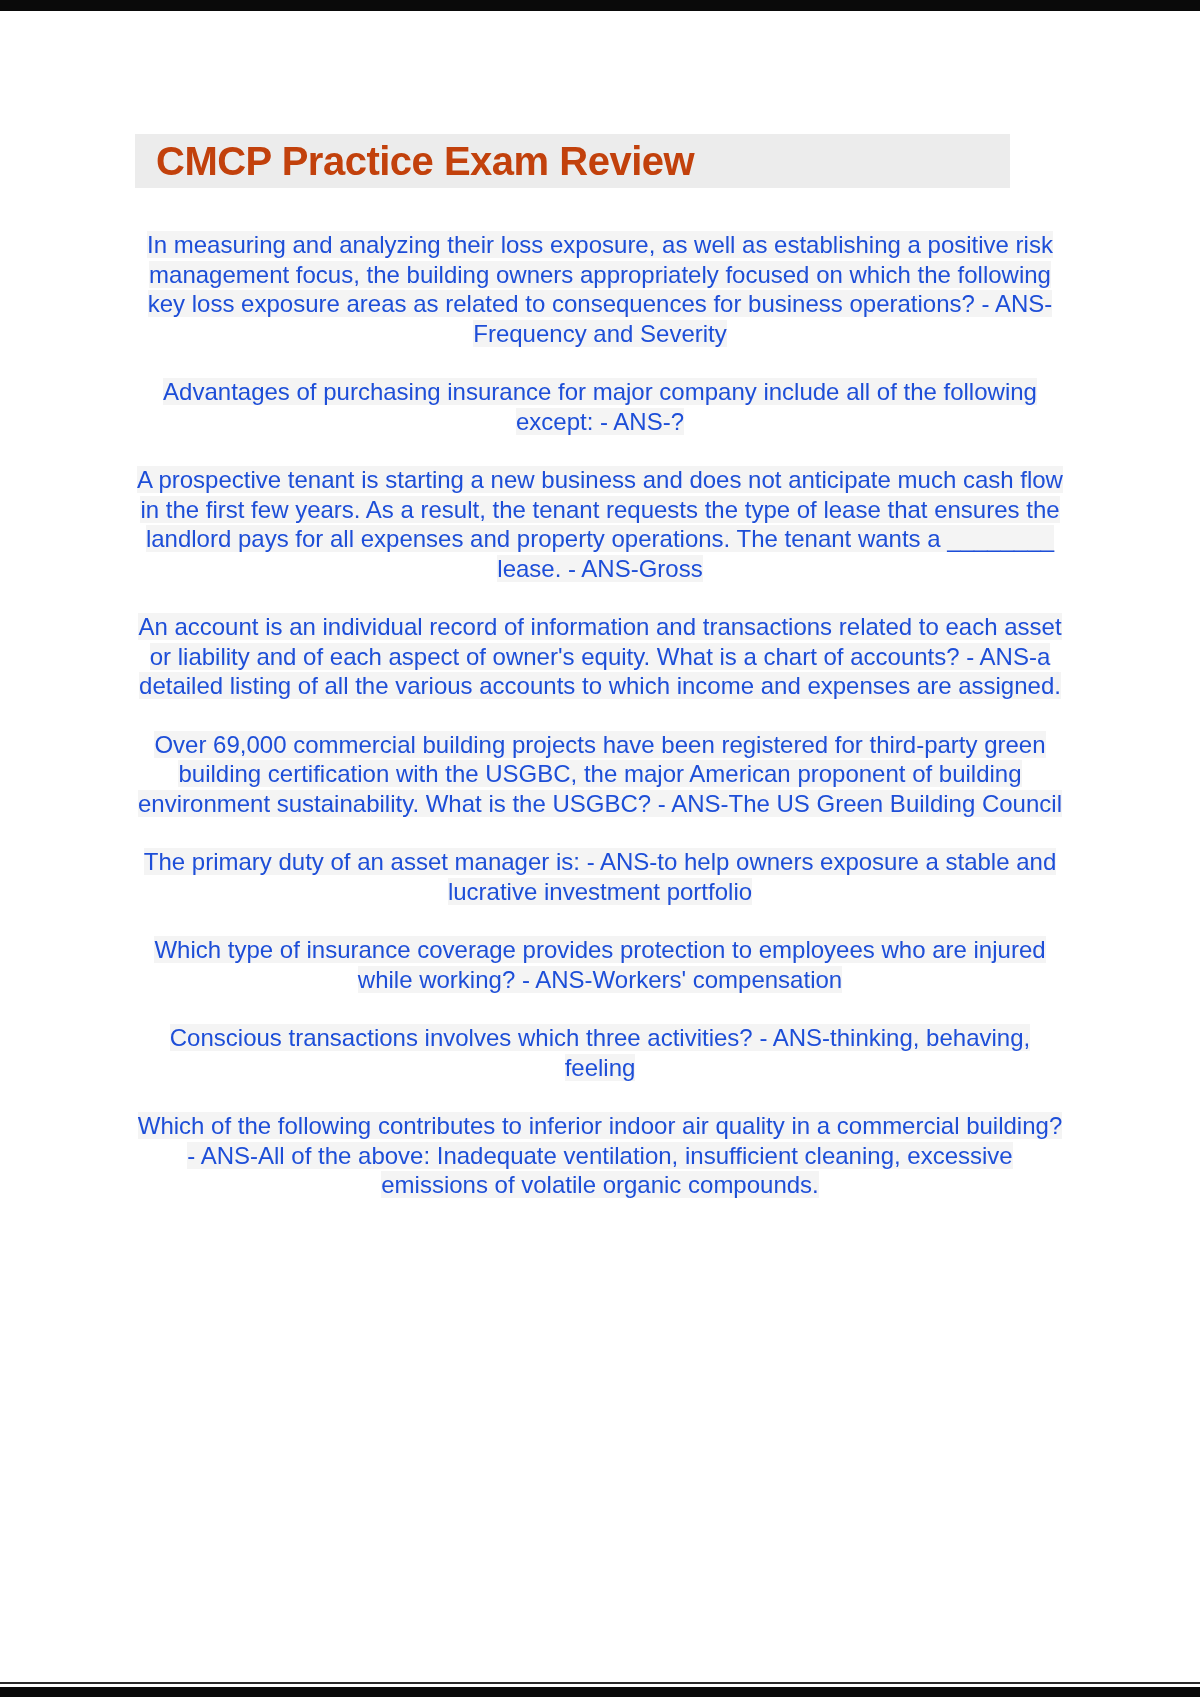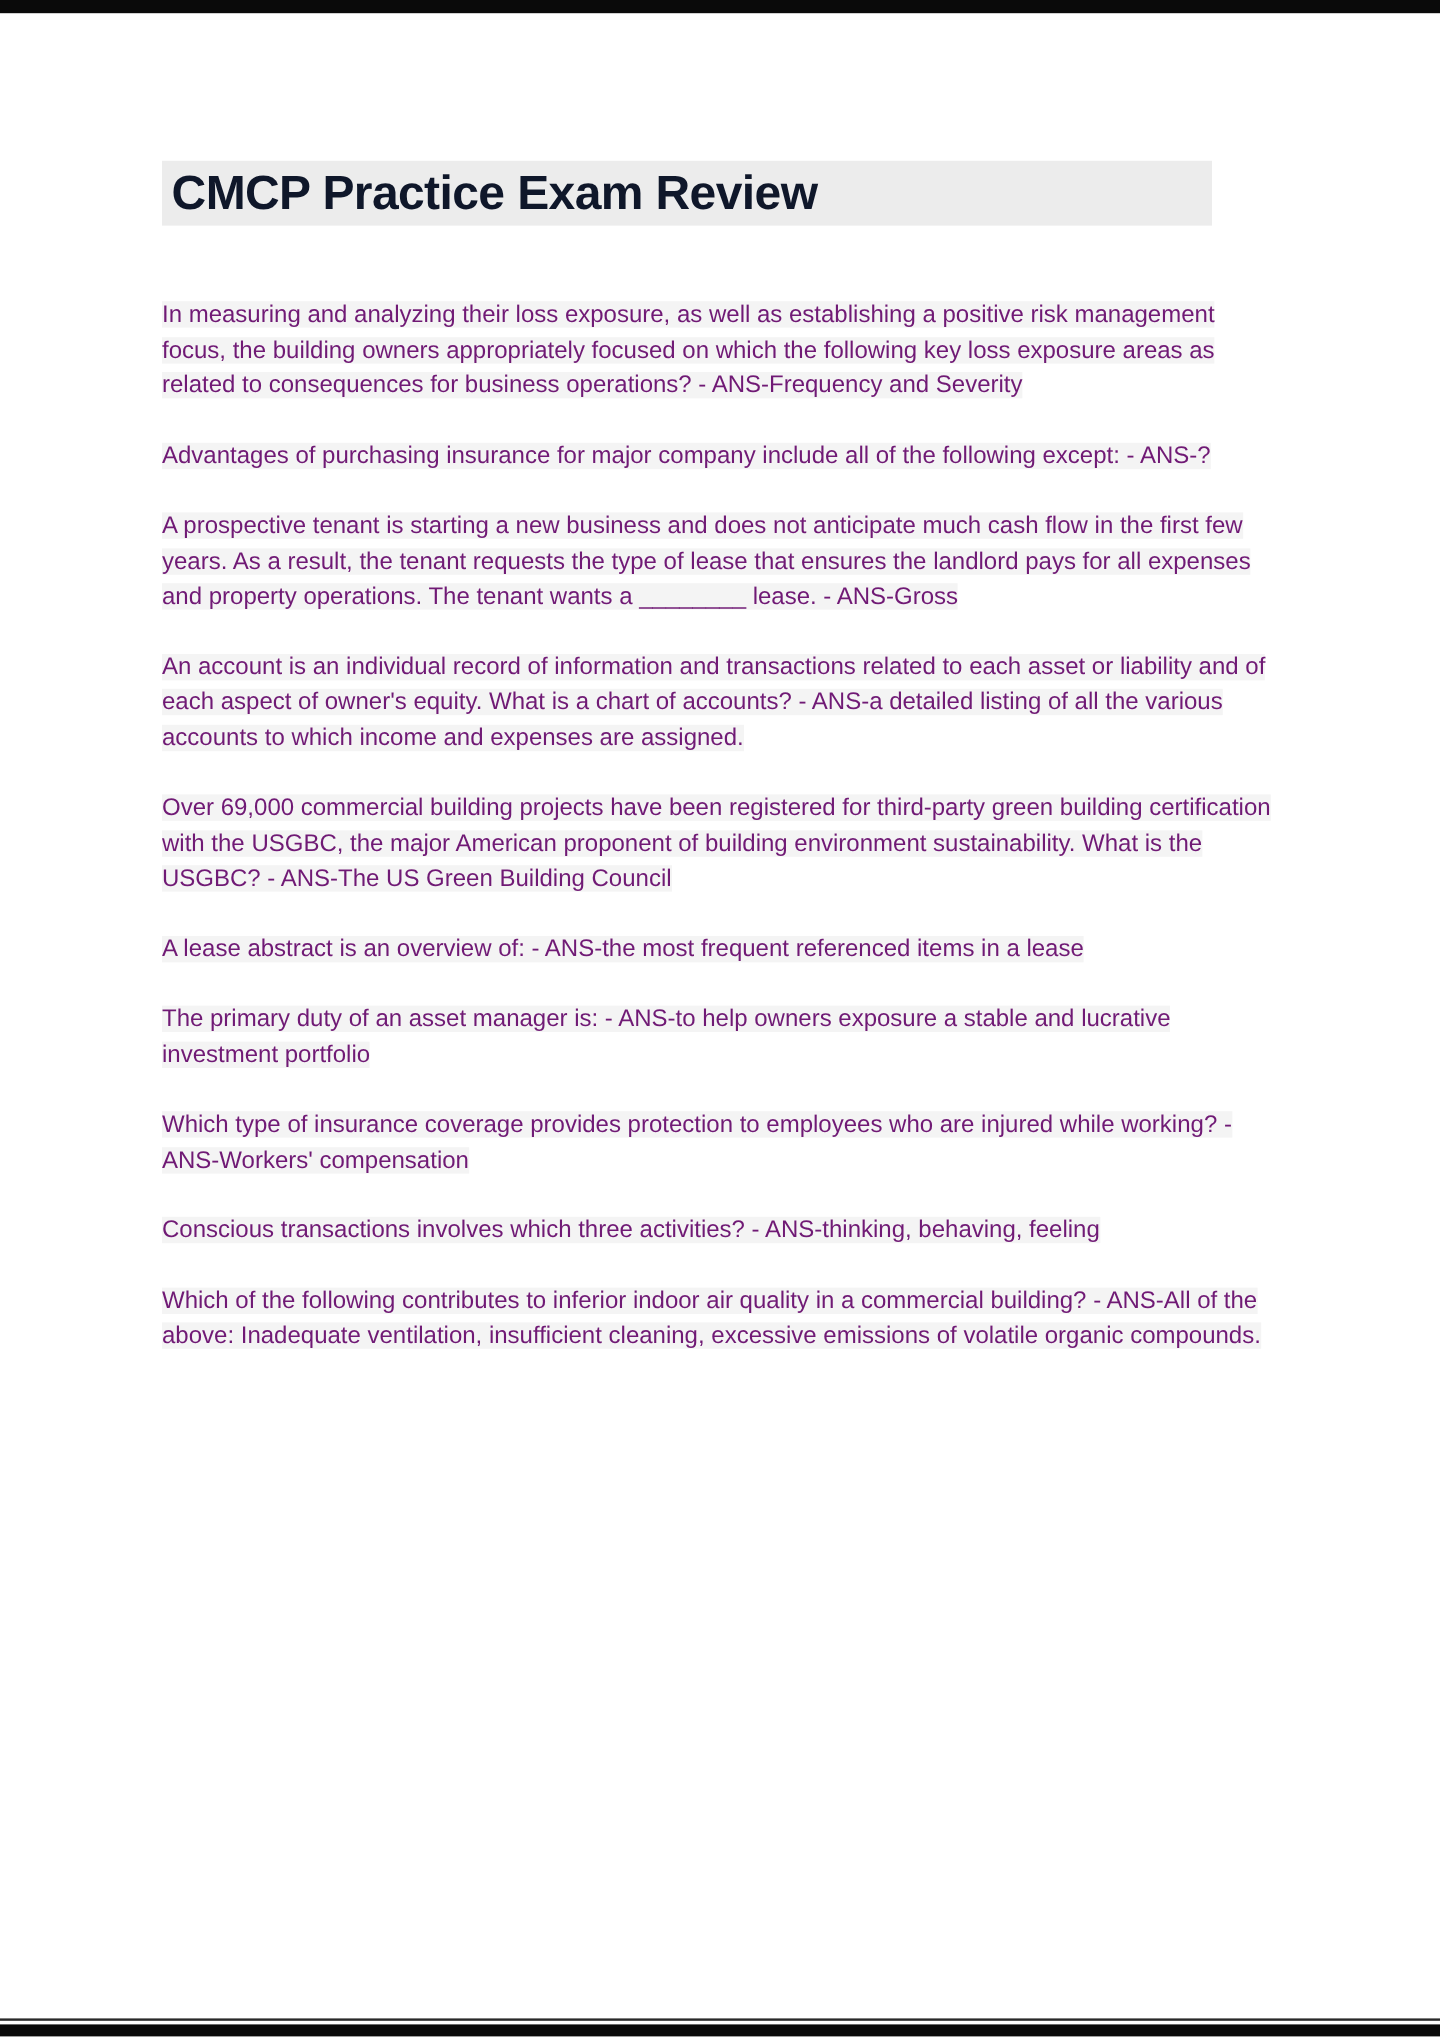"CMCP Practice Exam Review" h1.doc-title { color: #0f172a -> #c2410c; margin: 0 0 60px 0 -> 0 0 42px 0; padding-left: 8px -> 21px }
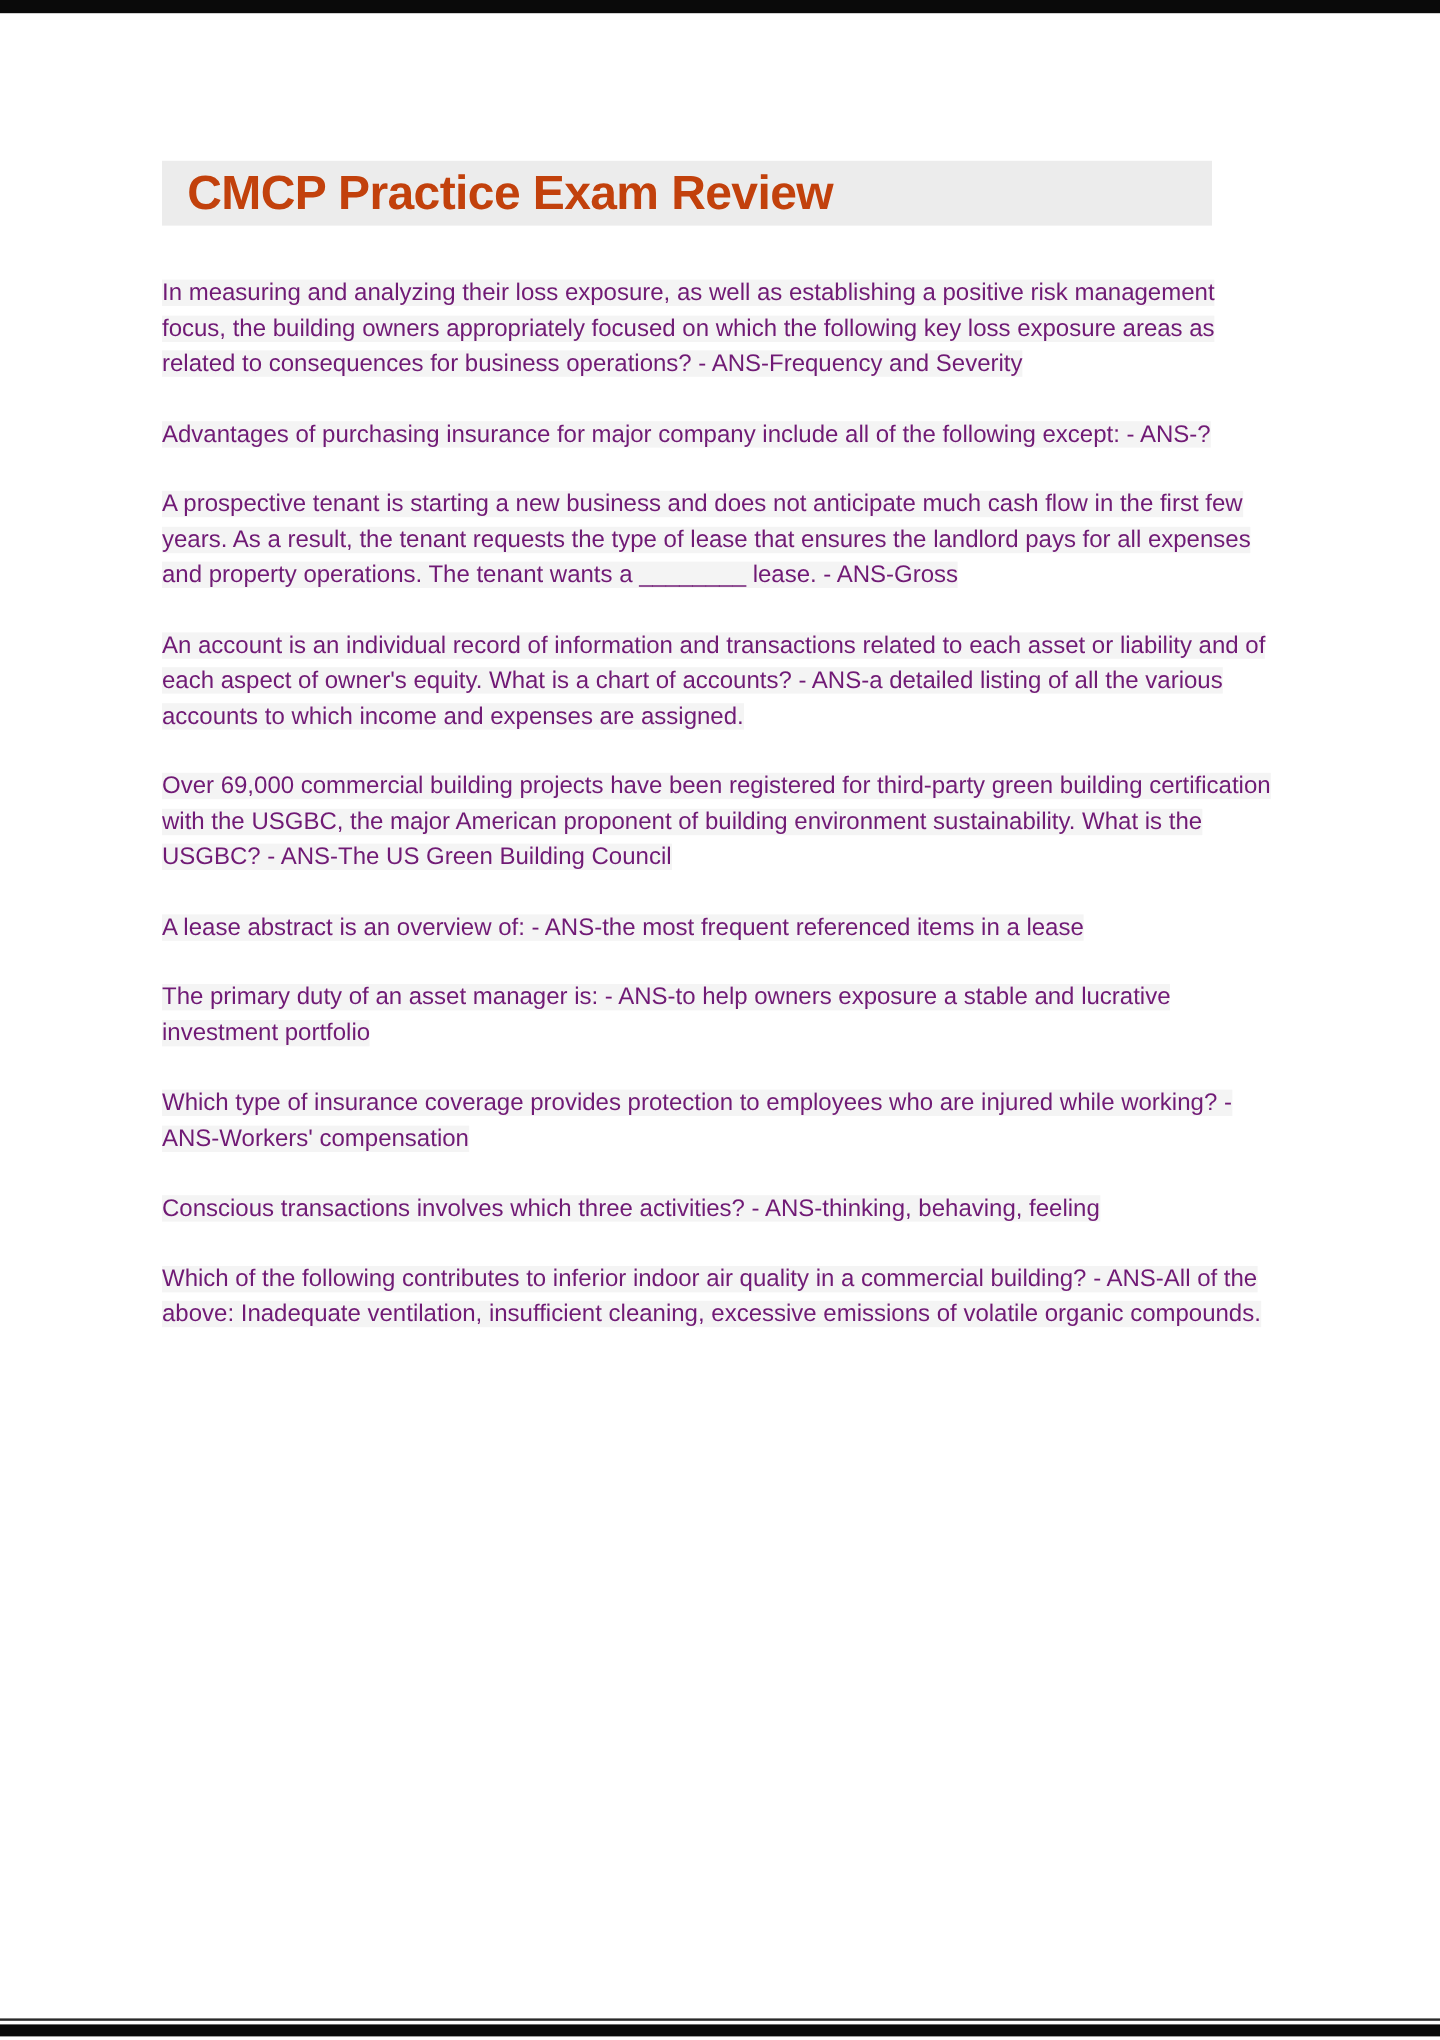"In measuring and analyzing their" p.qa { color: #701a75 -> #1d4ed8; font-size: 20px -> 24px; text-align: none -> center }
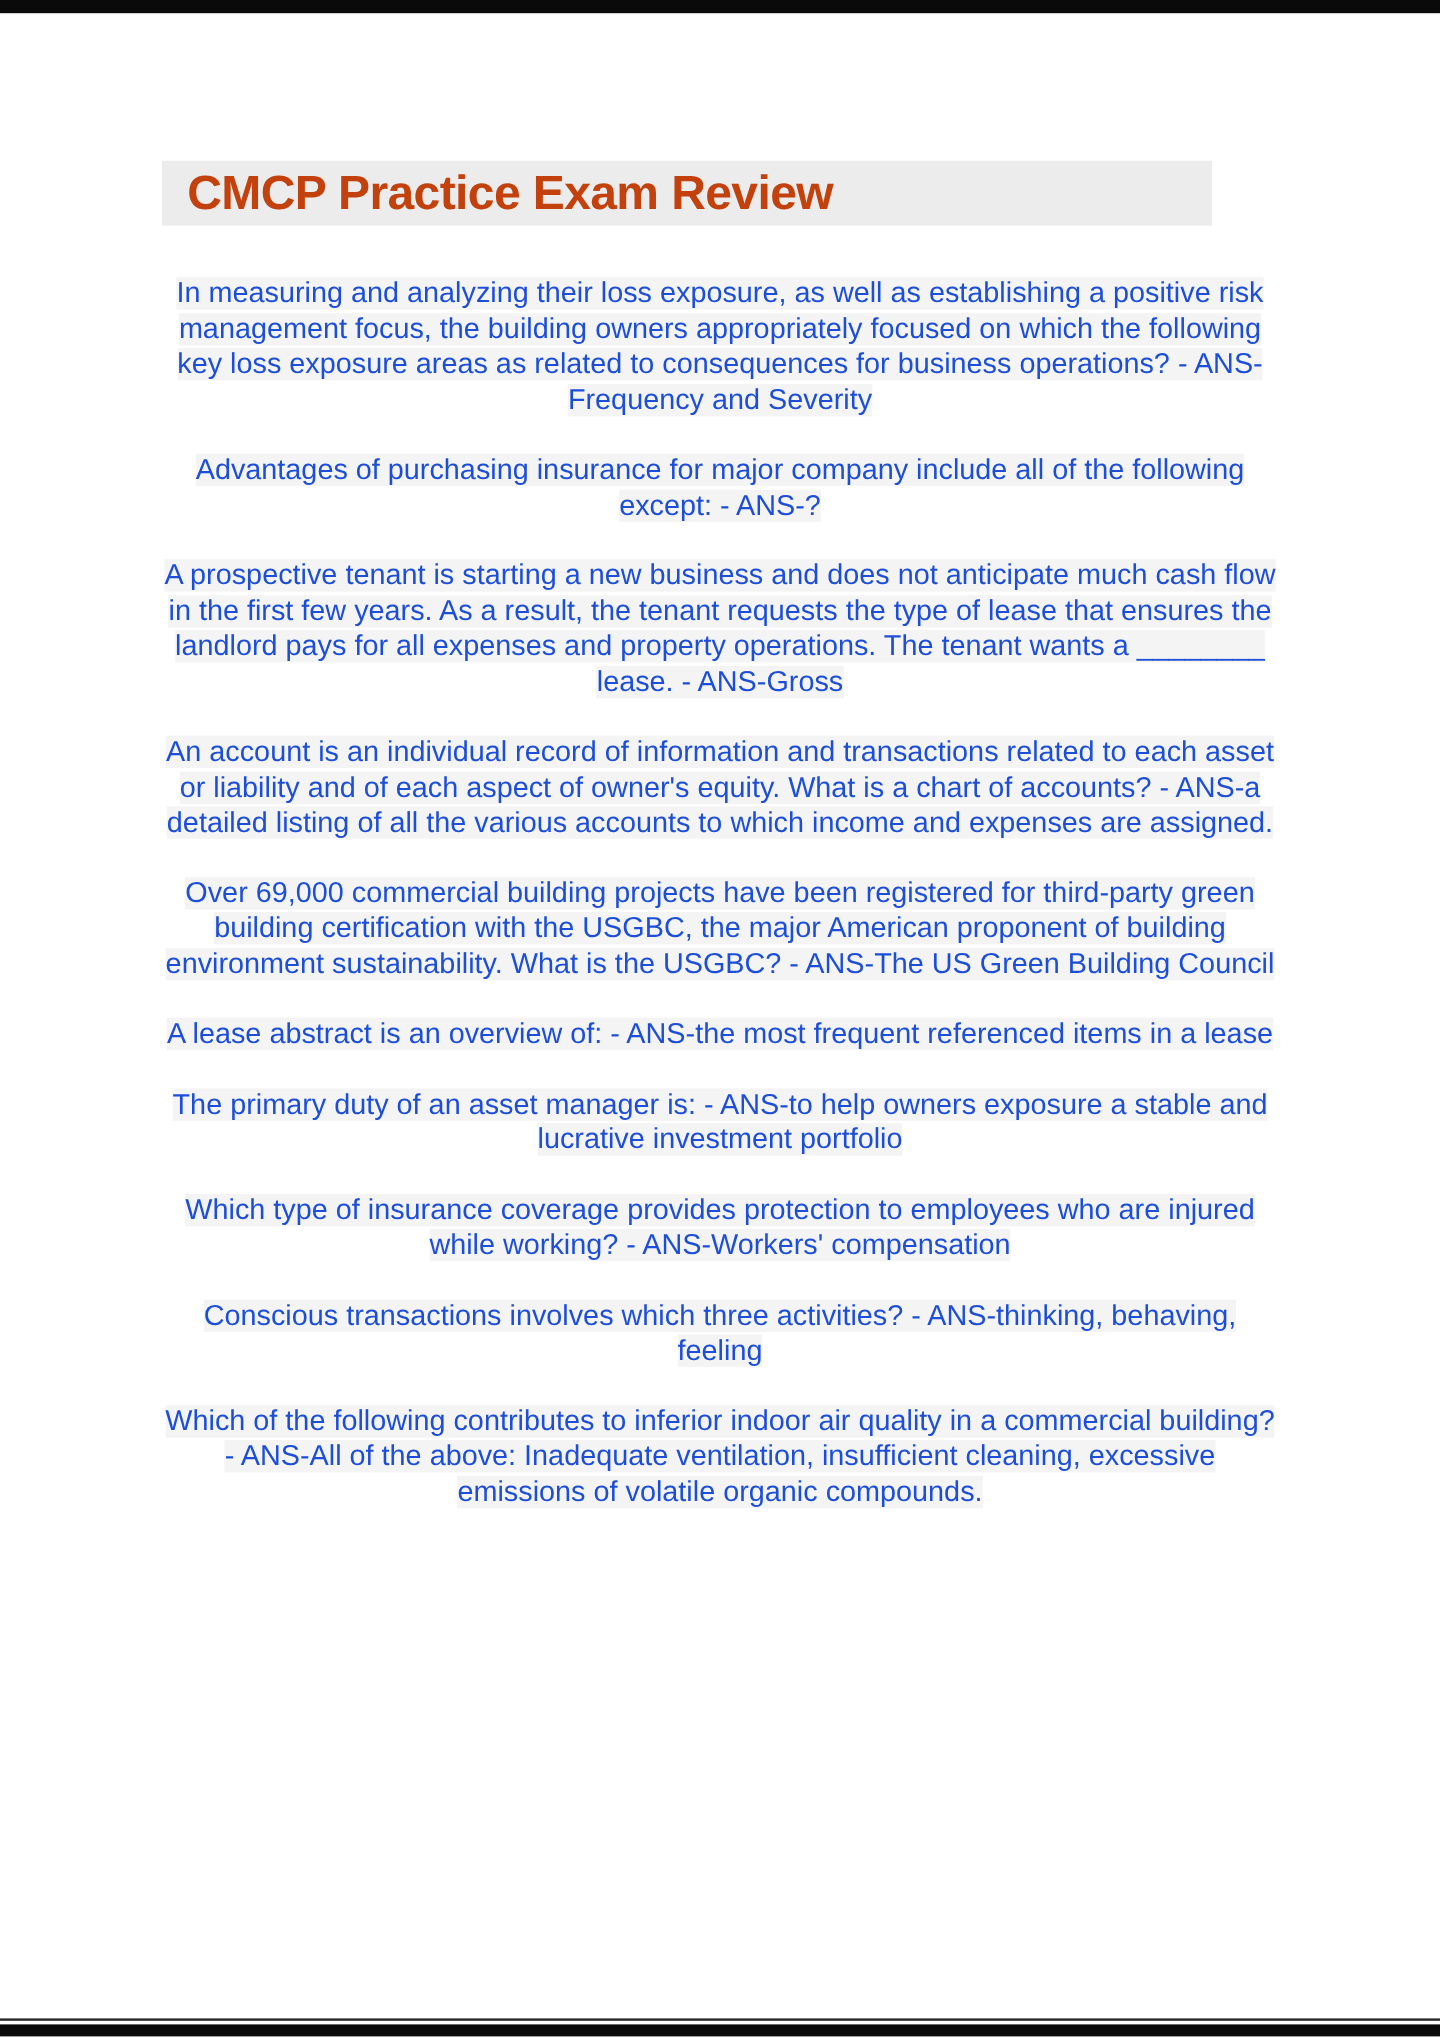"A lease abstract is an" p.qa { html: <p><span>A lease abstract is an overview of: - ANS-the most frequent referenced items in a lease</span></p> -> none }
